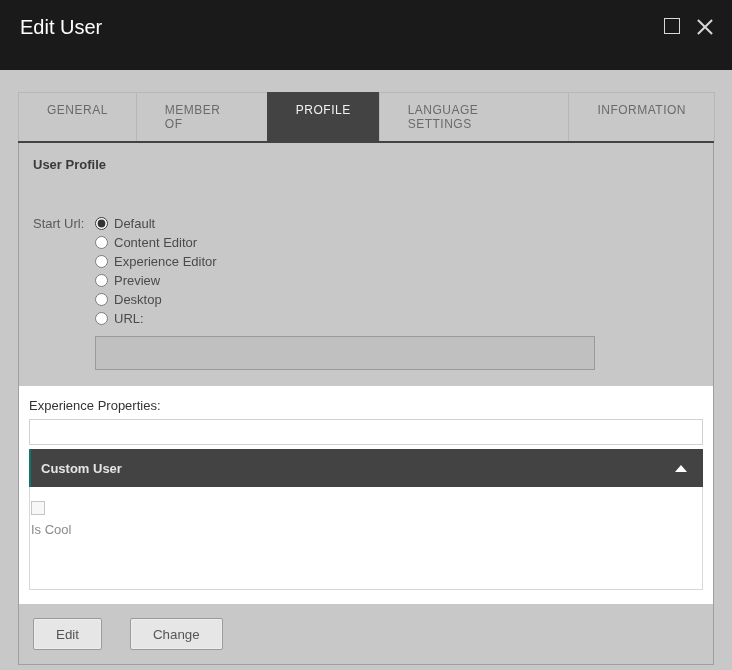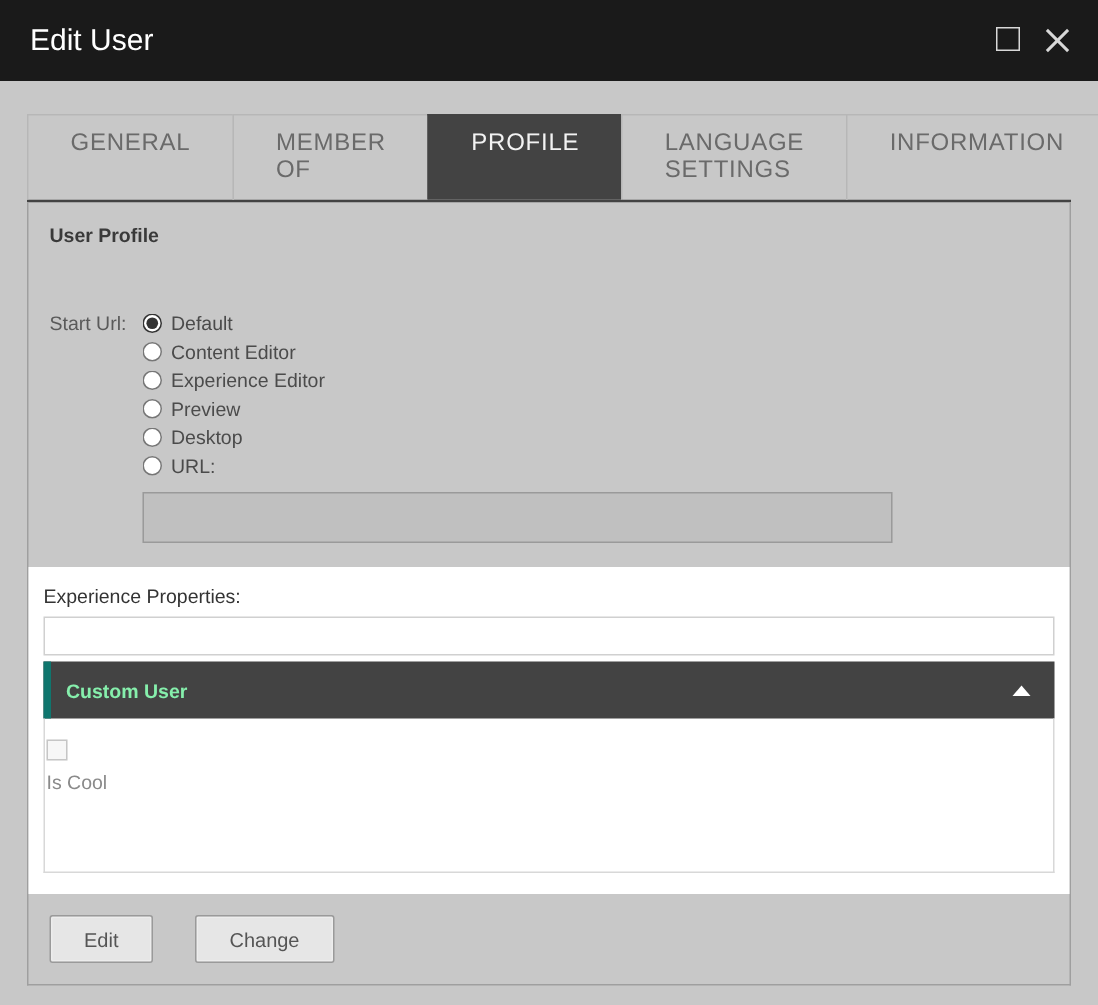"Edit User" .titlebar { height: 54px -> 70px }
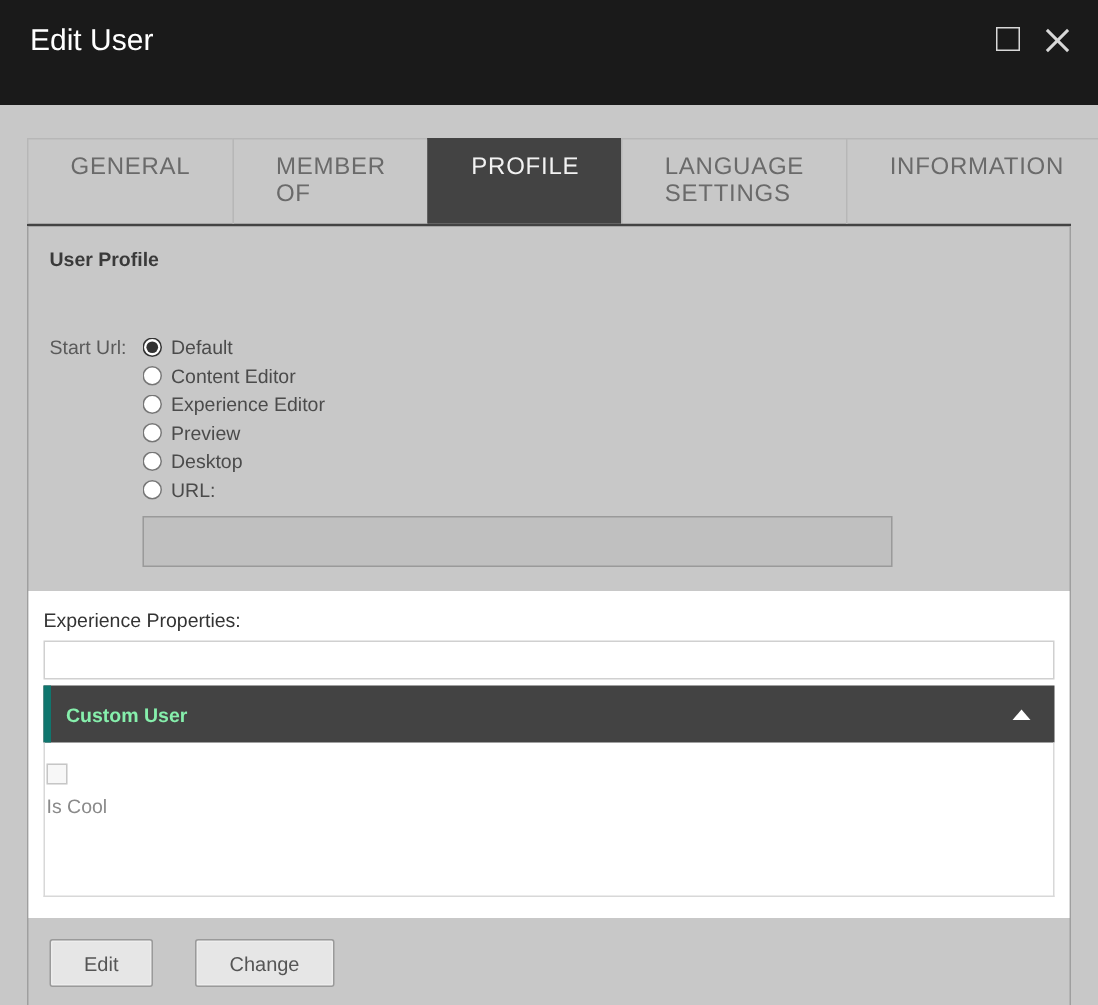"GENERAL" .tab { font-size: 16px -> 12px }
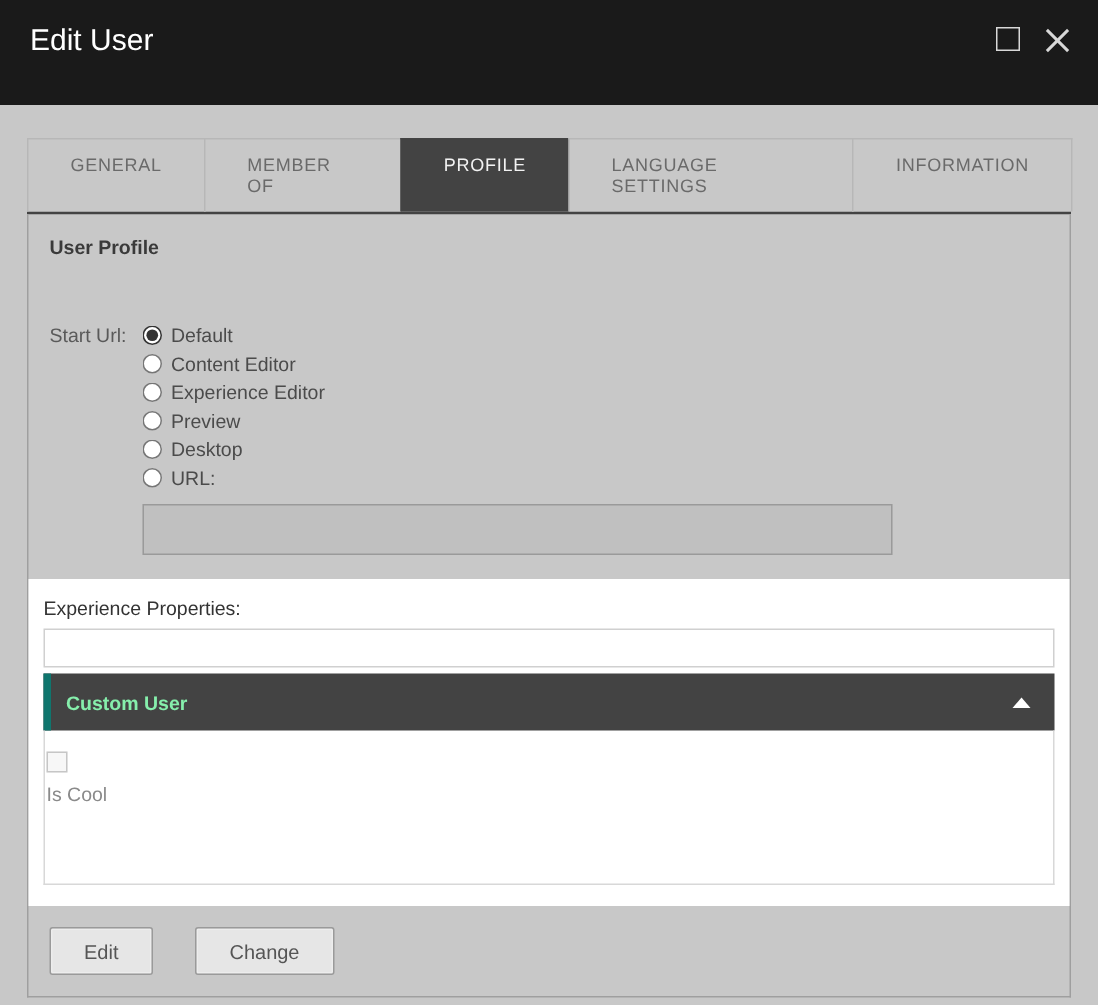"Custom User" .group-header { border-left: 5px solid #0f766e -> 2px solid #0f766e; color: #86efac -> #e5e5e5 }
